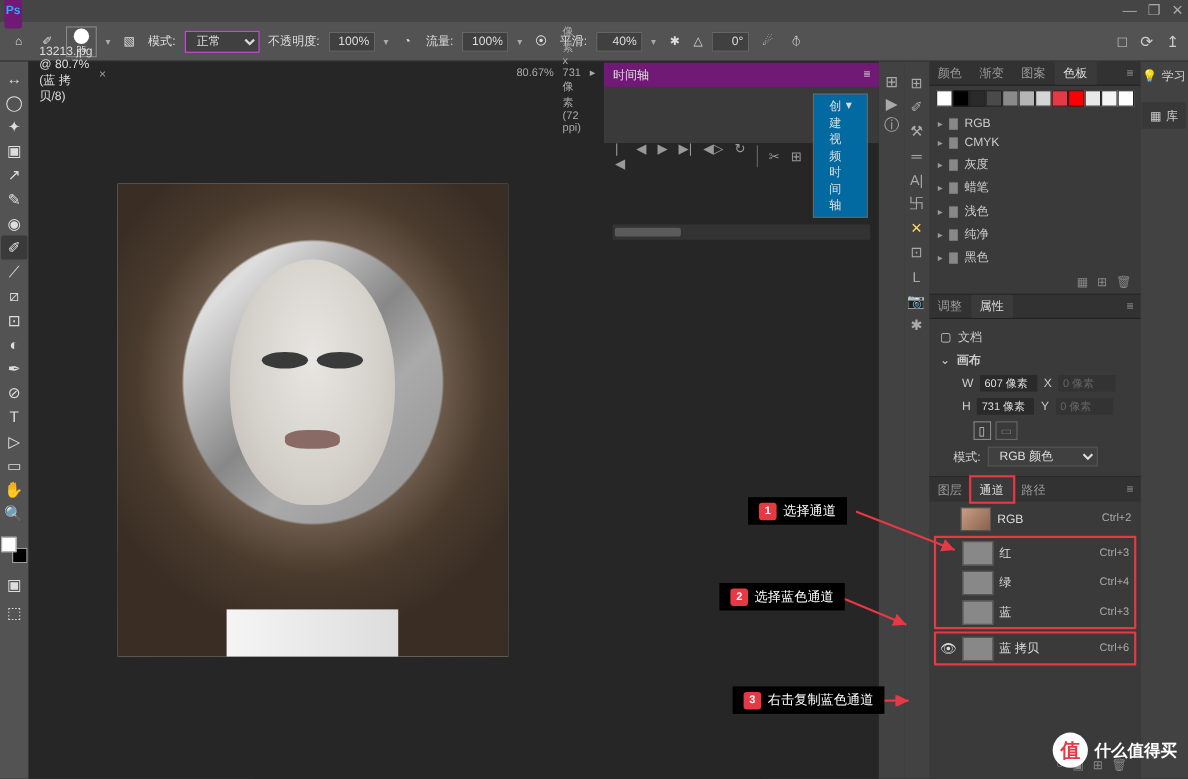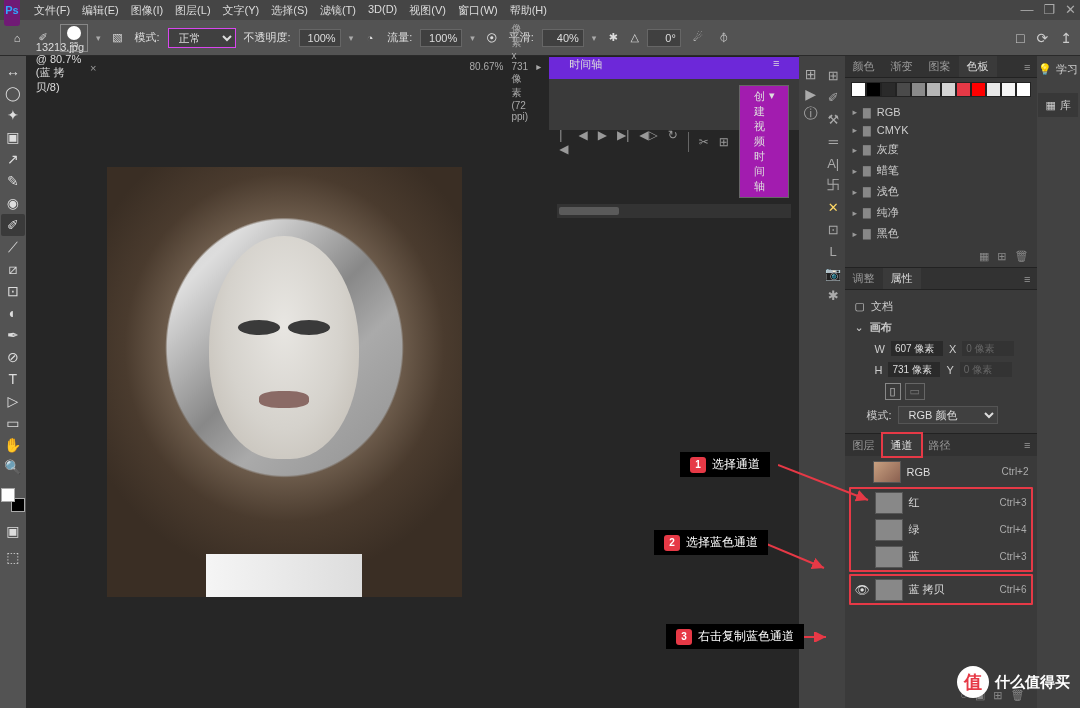"文件(F)" div { html: <div> <div>文件(F)</div> <div>编辑(E)</div> <div>图像(I)</div> <div>图层(L)</div> <div>文字(Y)</div> <div>选择(S)</div> <div>滤镜(T)</div> <div>3D(D)</div> <div>视图(V)</div> <div>窗口(W)</div> <div>帮助(H)</div> </div> -> none }
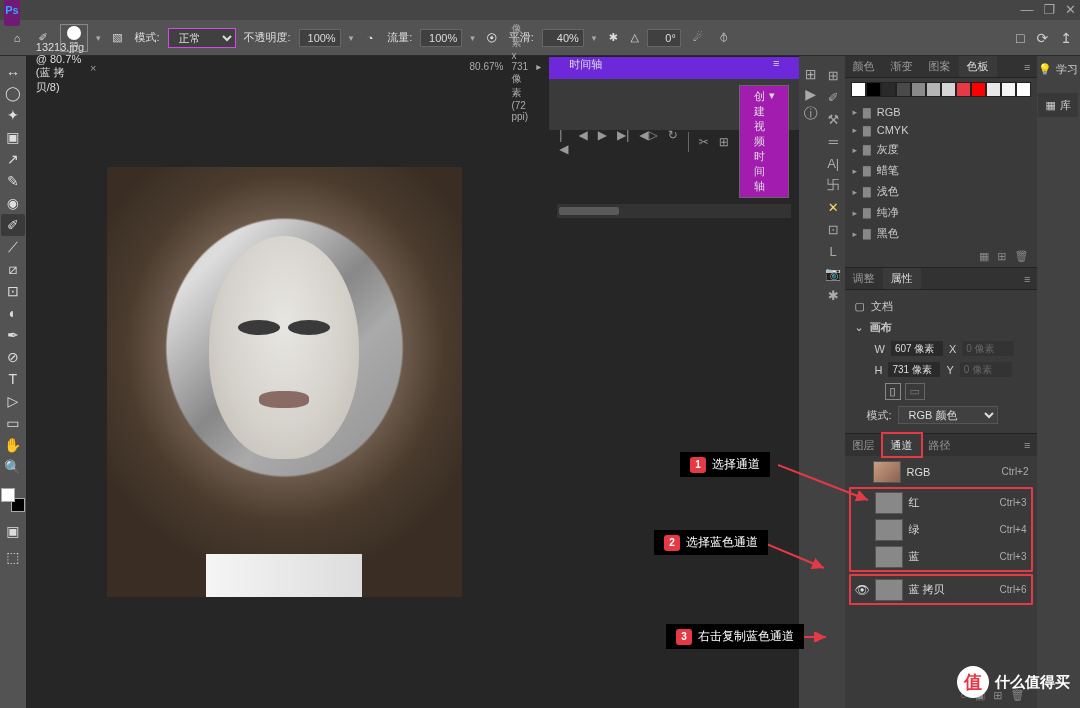"时间轴" .timeline-header { align-items: none -> center; background: #6d28d9 -> #701a75; padding: 0 20px -> 0 8px }
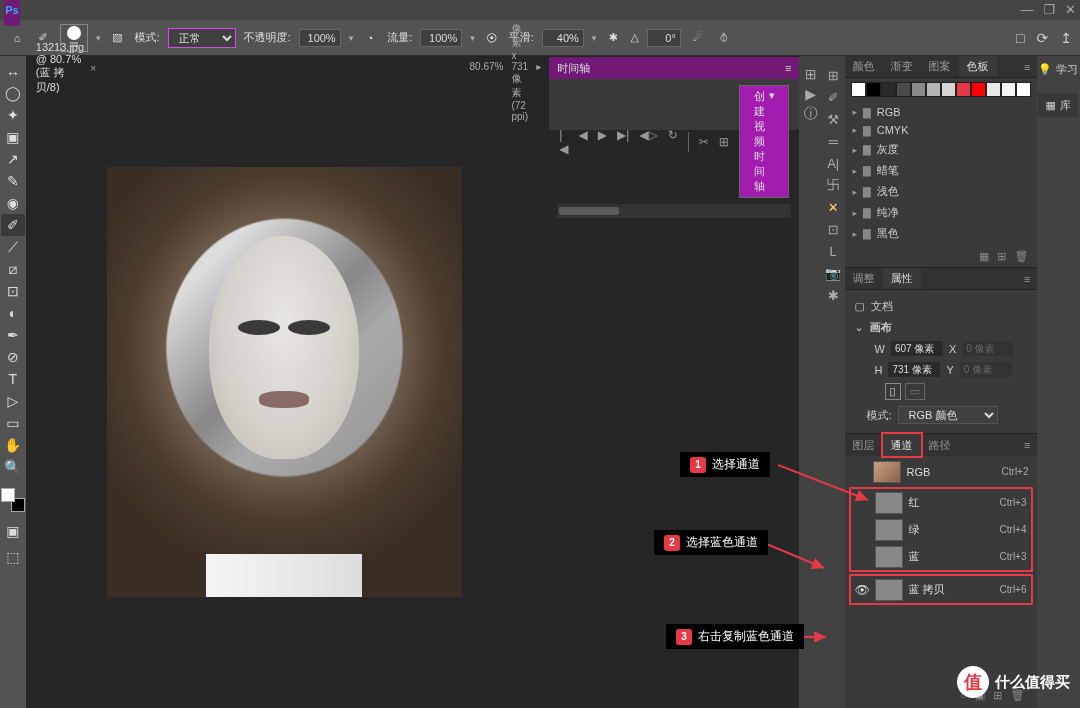"创建视频时间轴" .timeline-btn { background: #a21caf -> #0369a1 }
